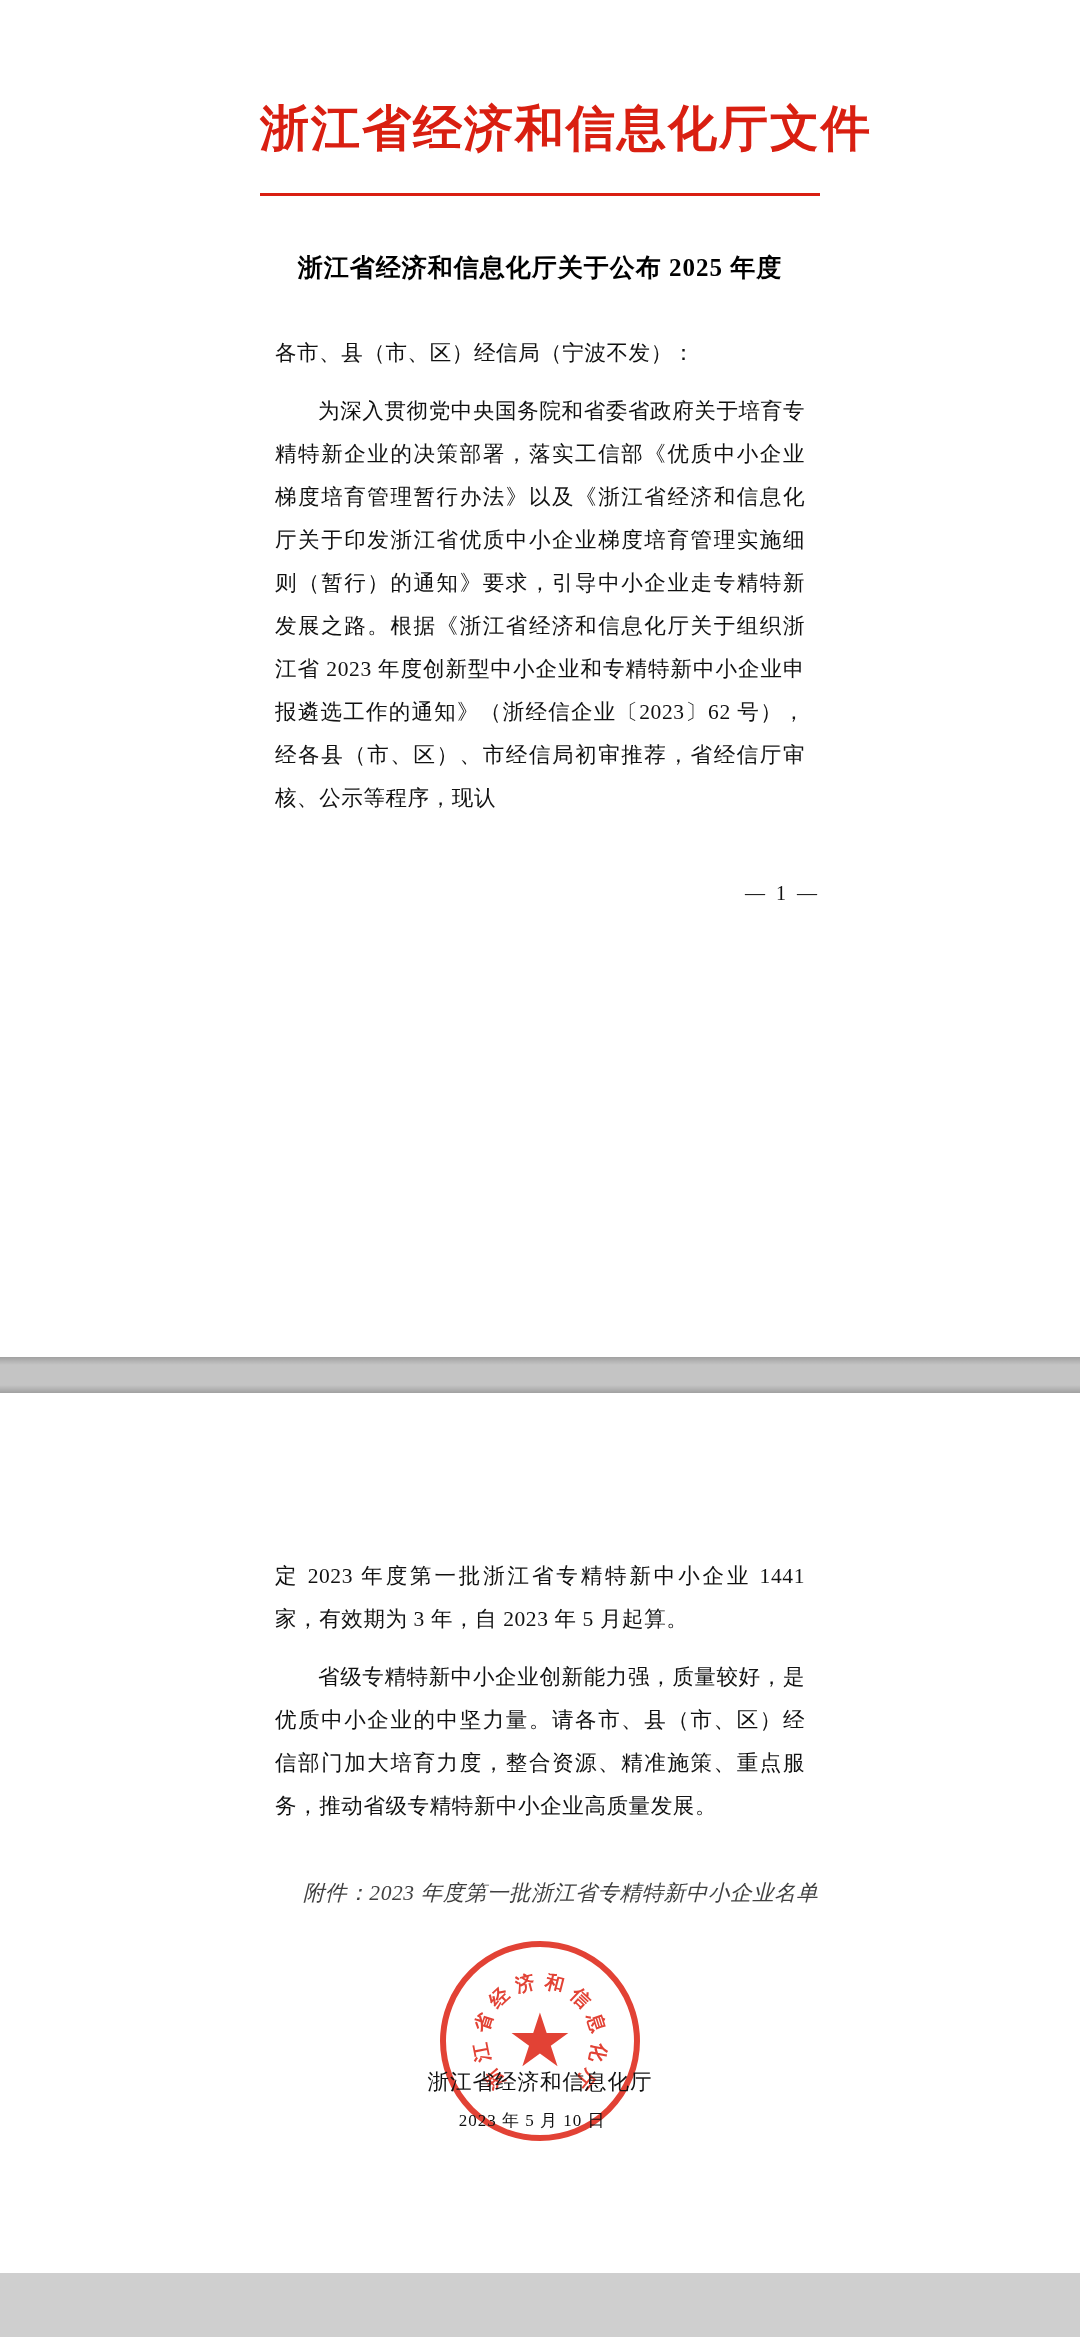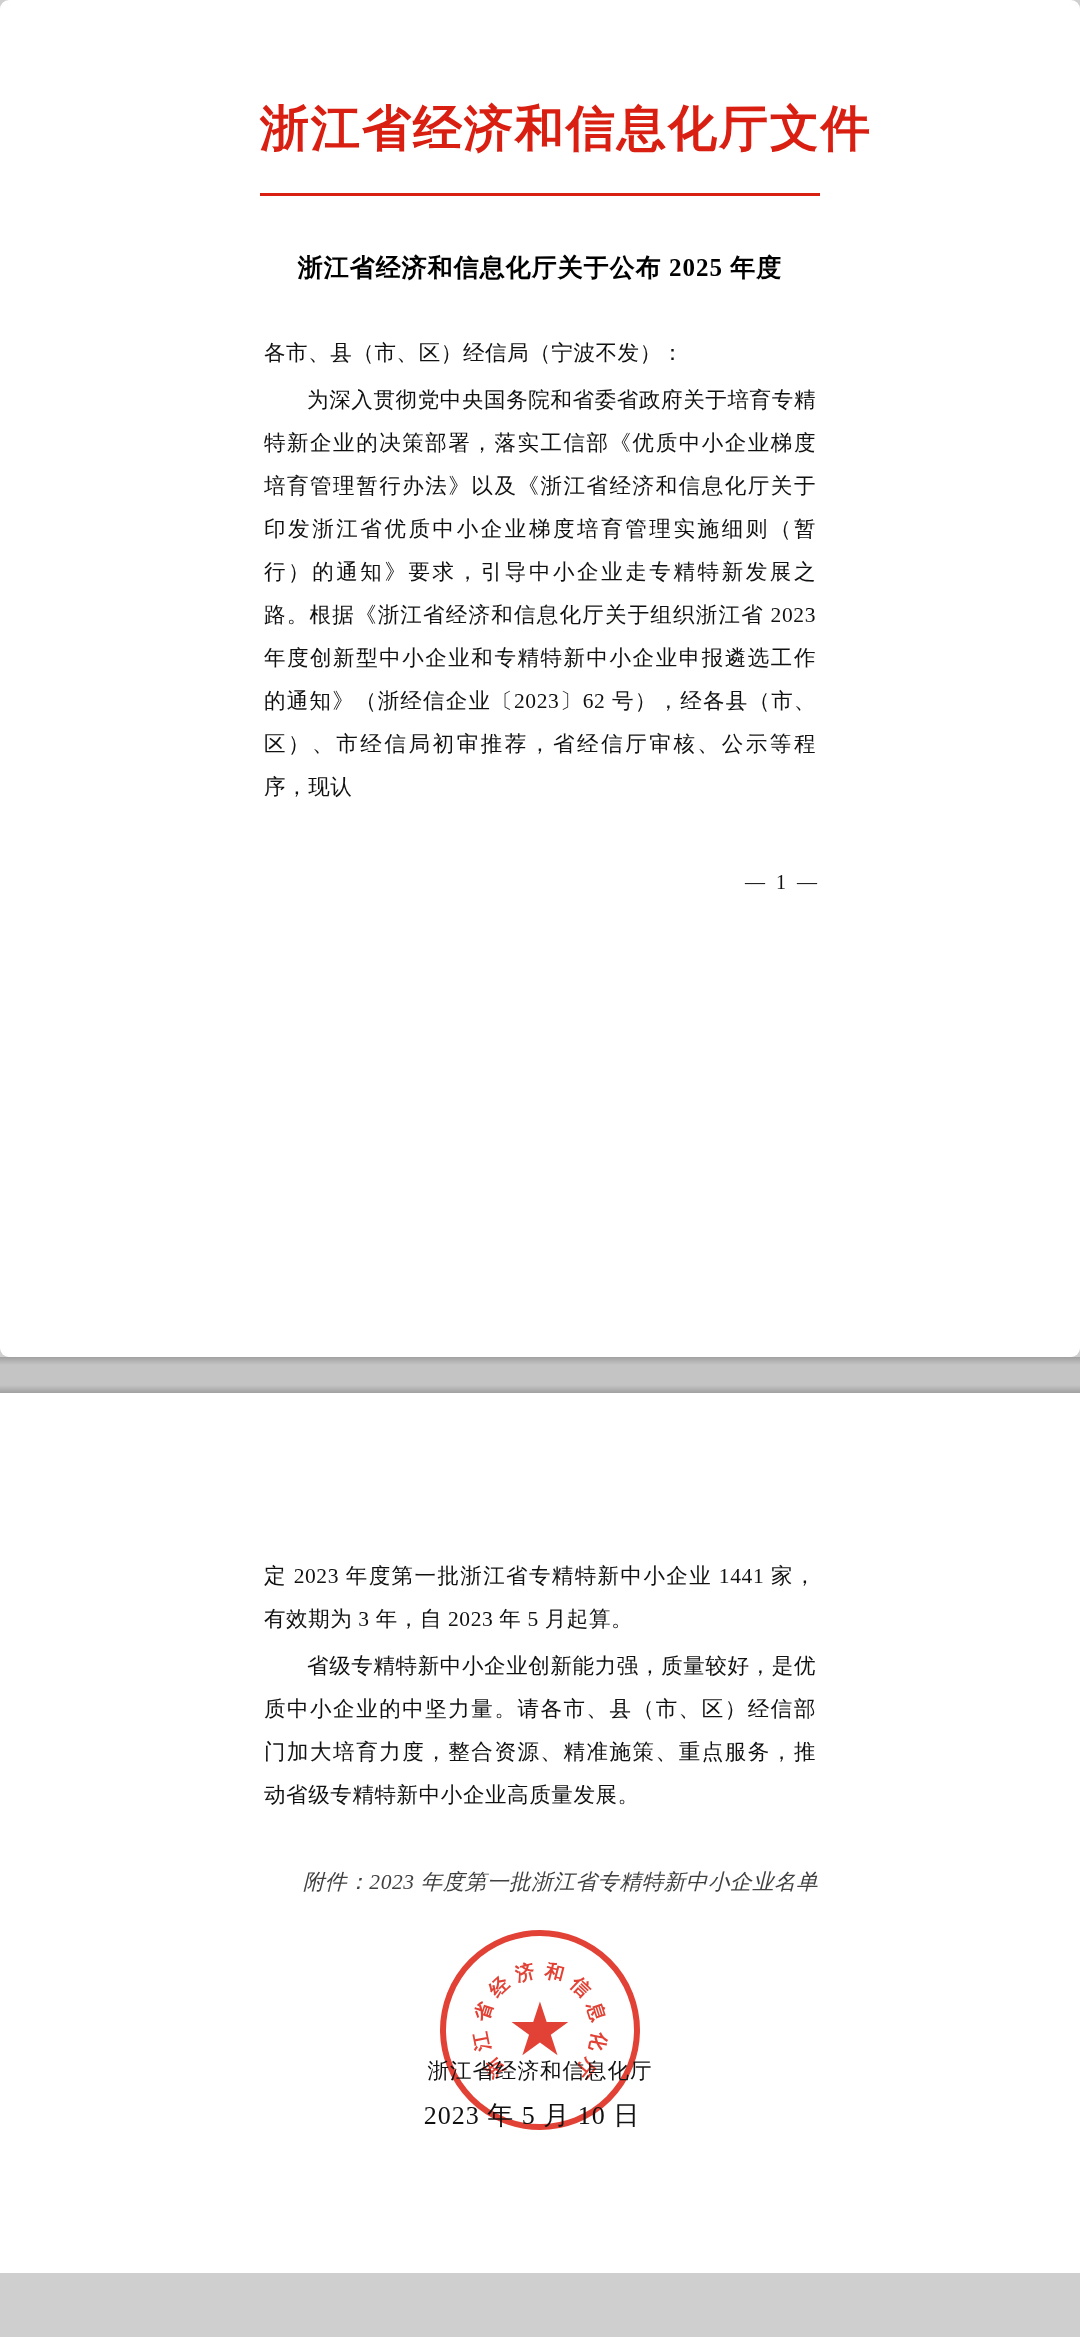"浙江省经济和信息化厅文件" .page-one { border-radius: 9px -> none }
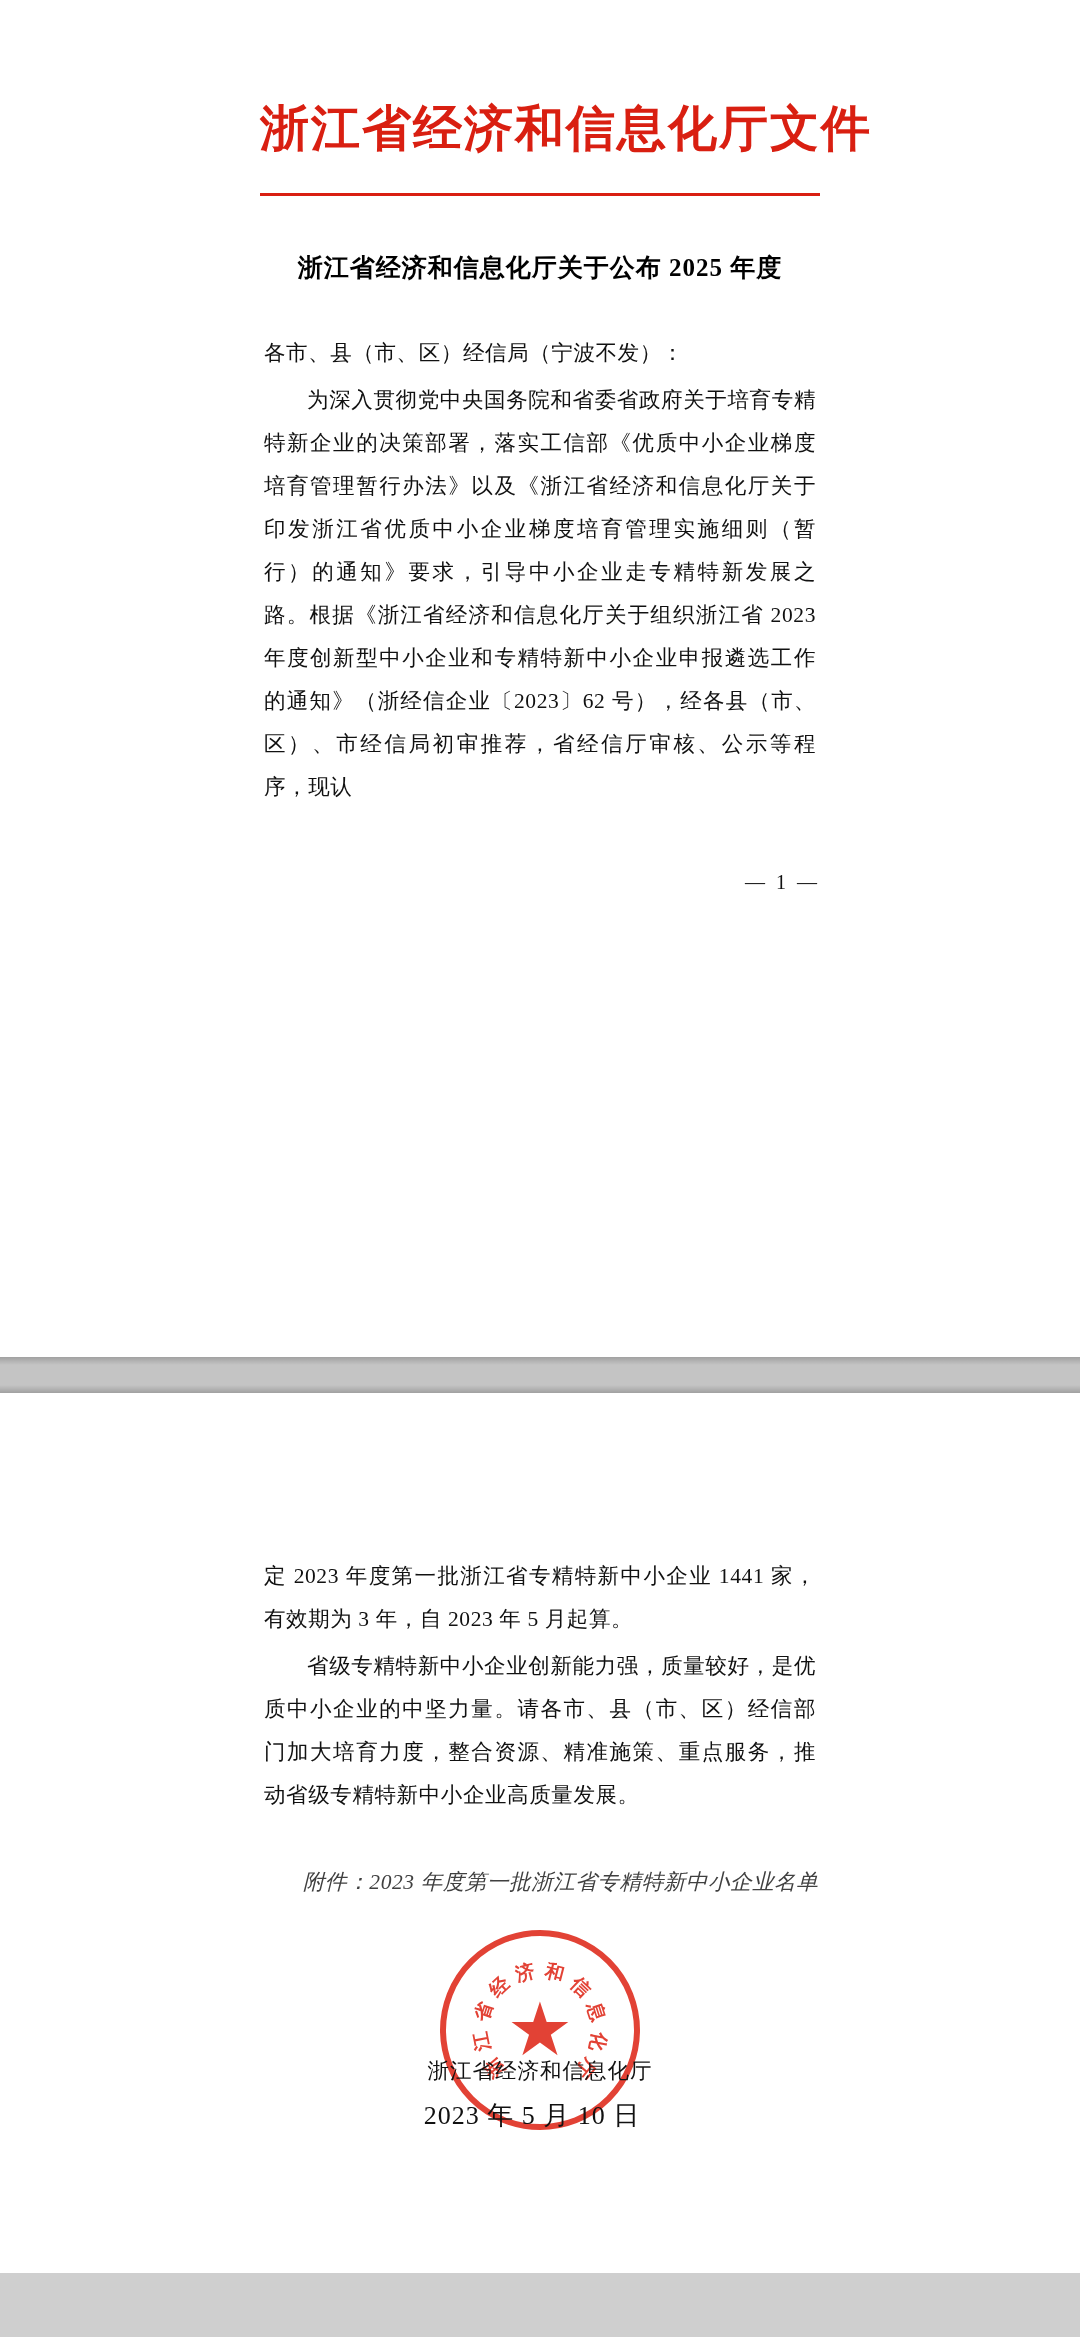"各市、县（市、区）经信局（宁波不发）：" .body-text p { margin: 4px -> 15px }
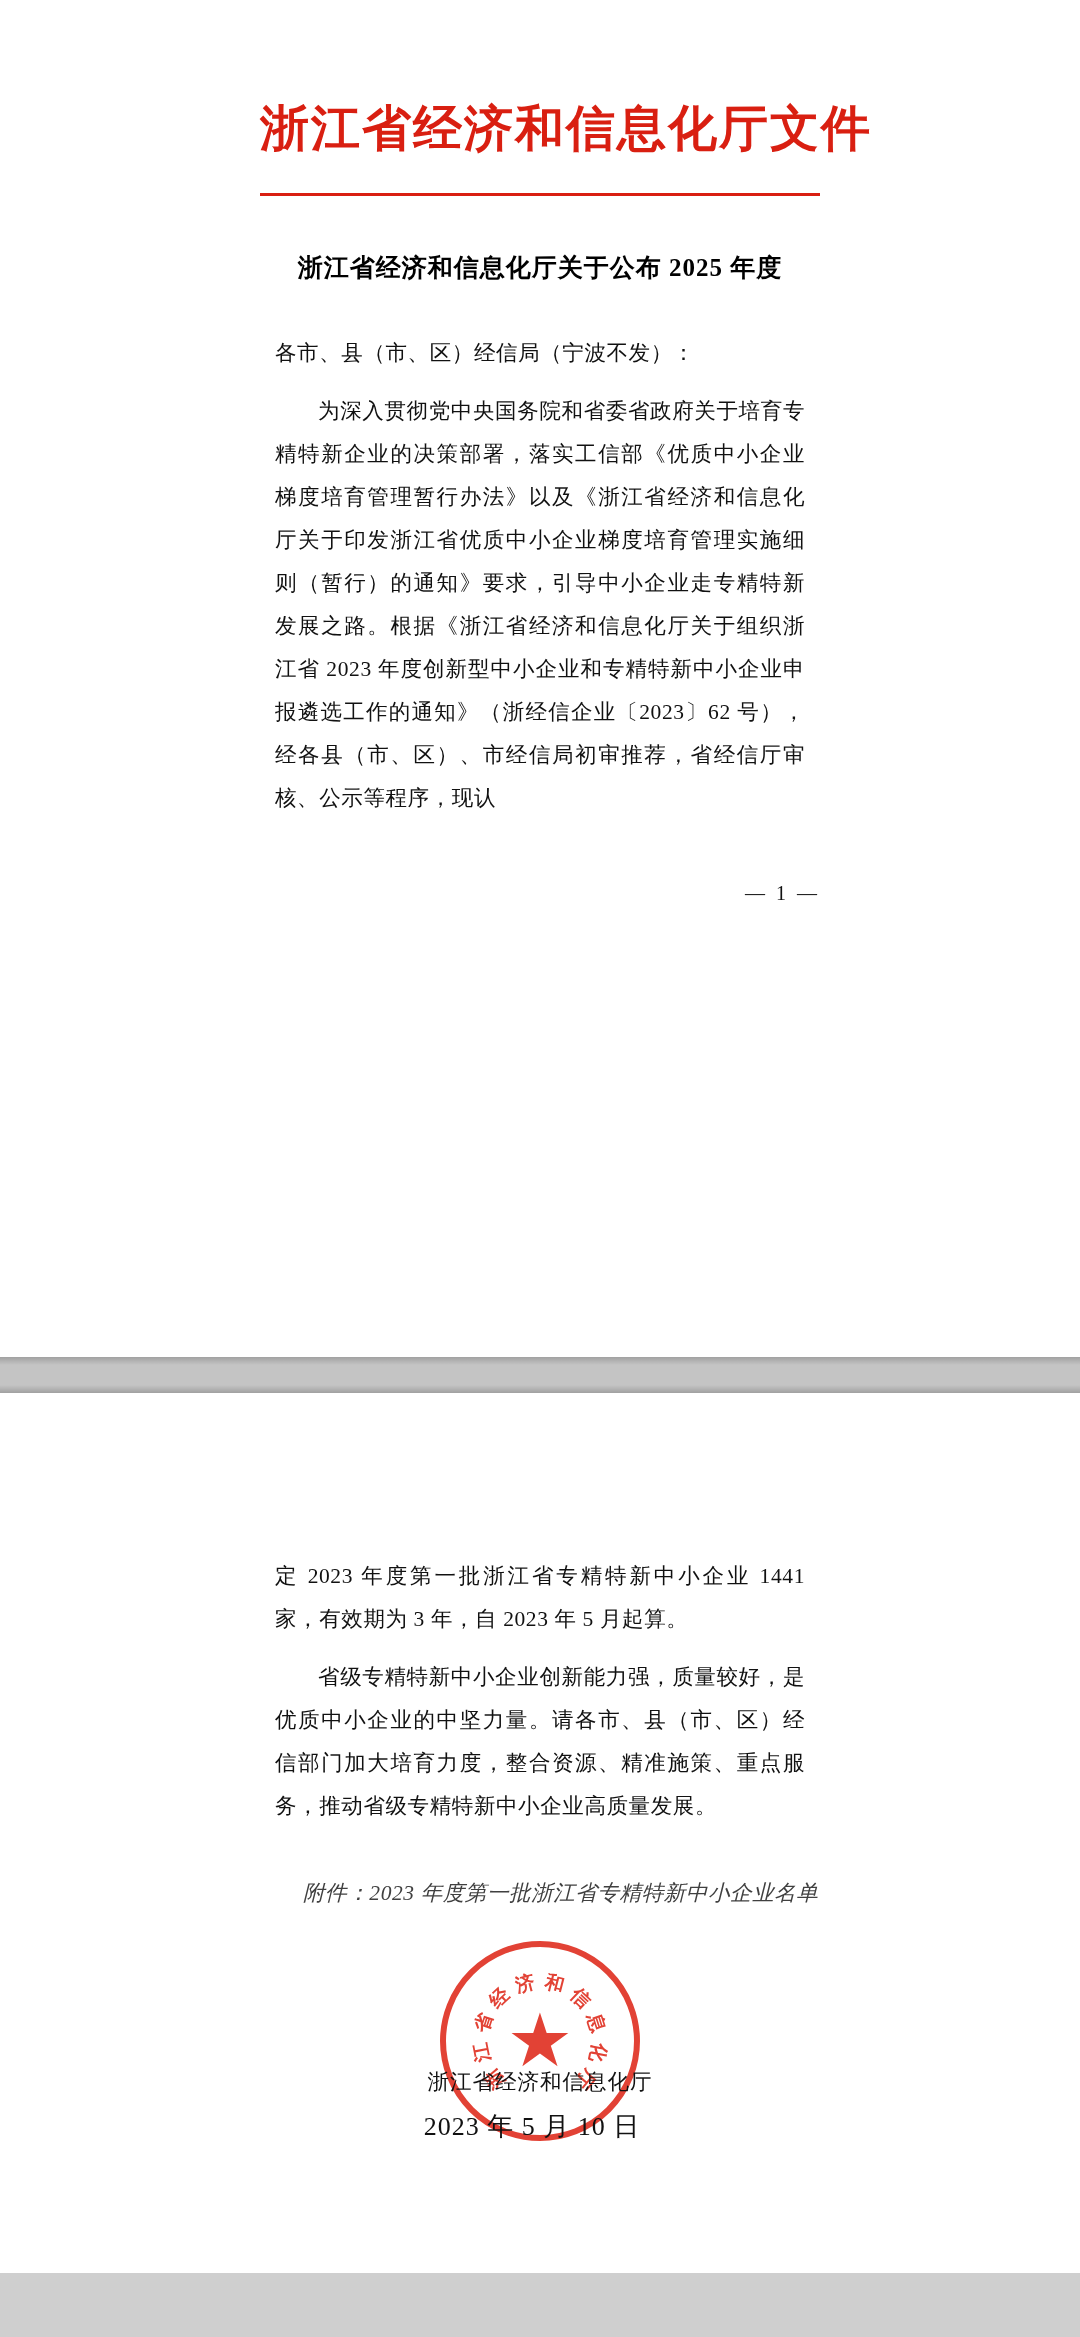"2023 年 5 月 10" .sign-date { font-size: 26px -> 17px }
